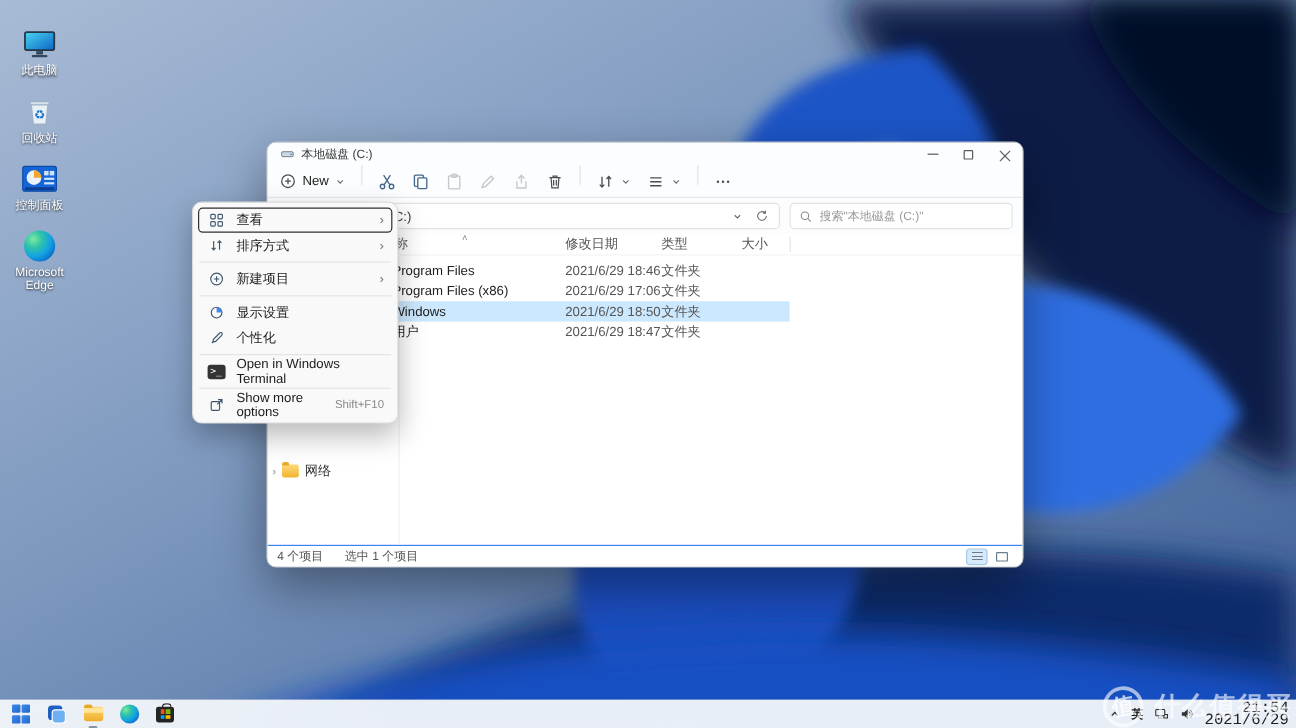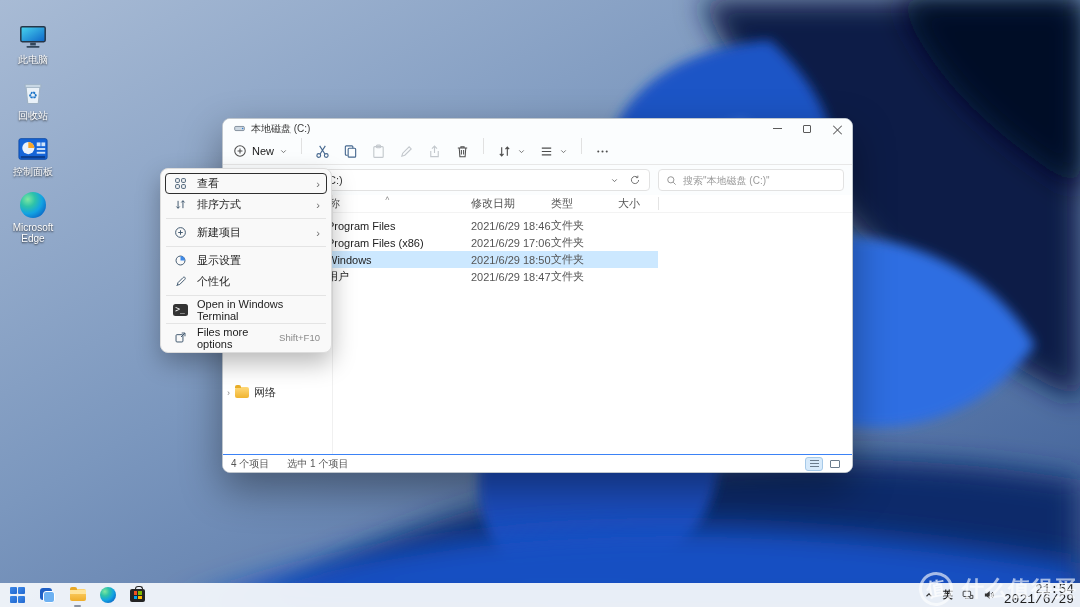"Files more options" span { text: Files -> Show }
